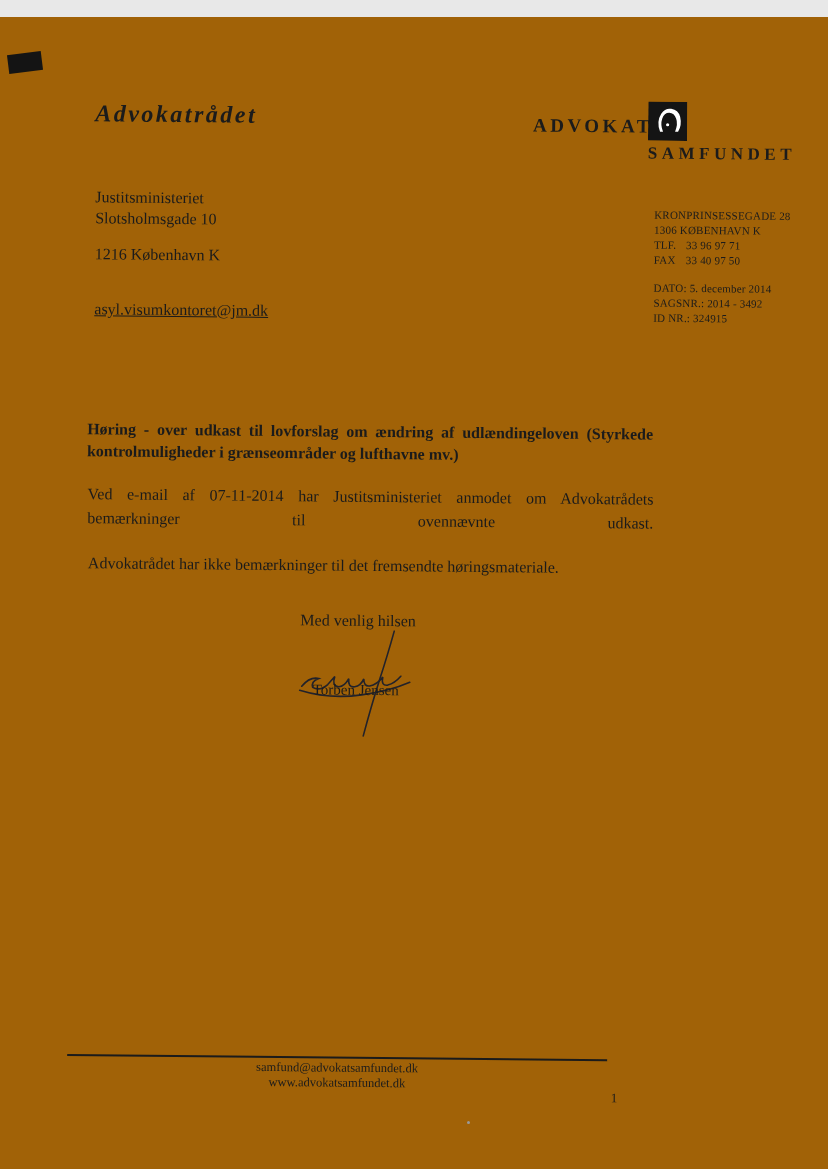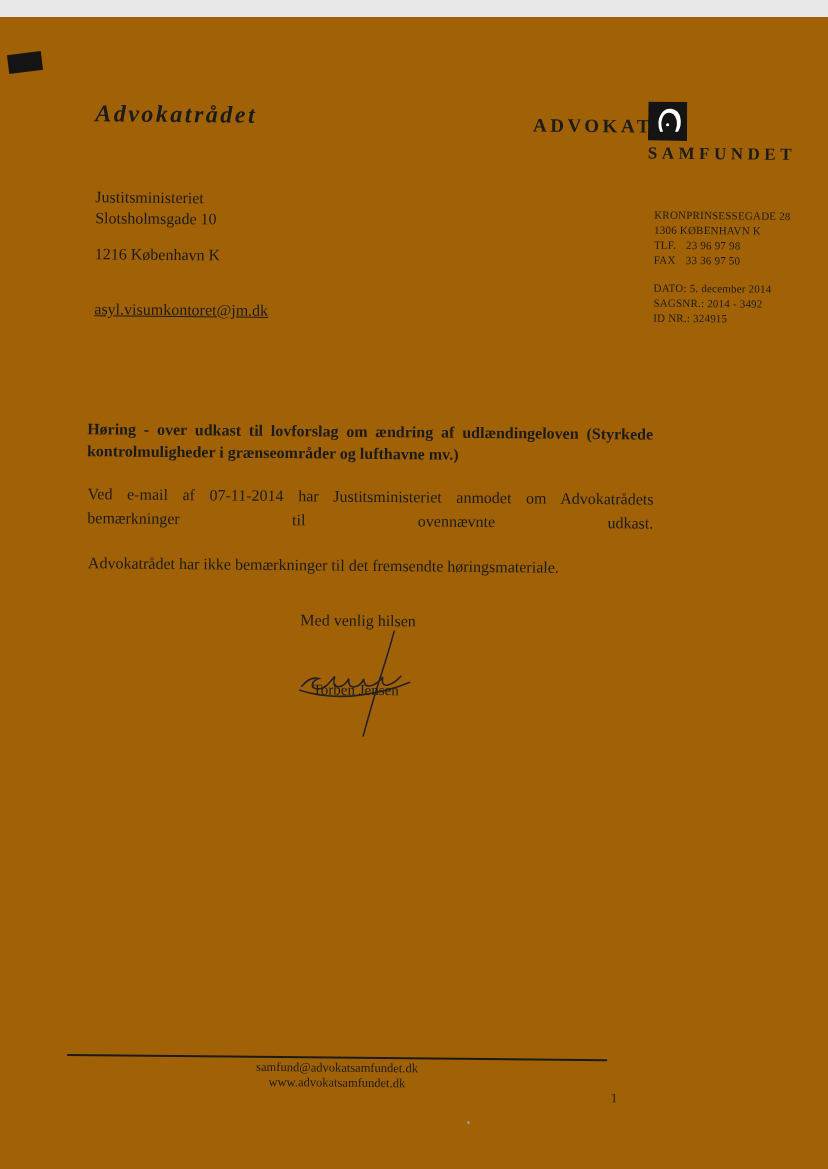"23 96 97 98" span { text: 23 96 97 98 -> 33 96 97 71 }
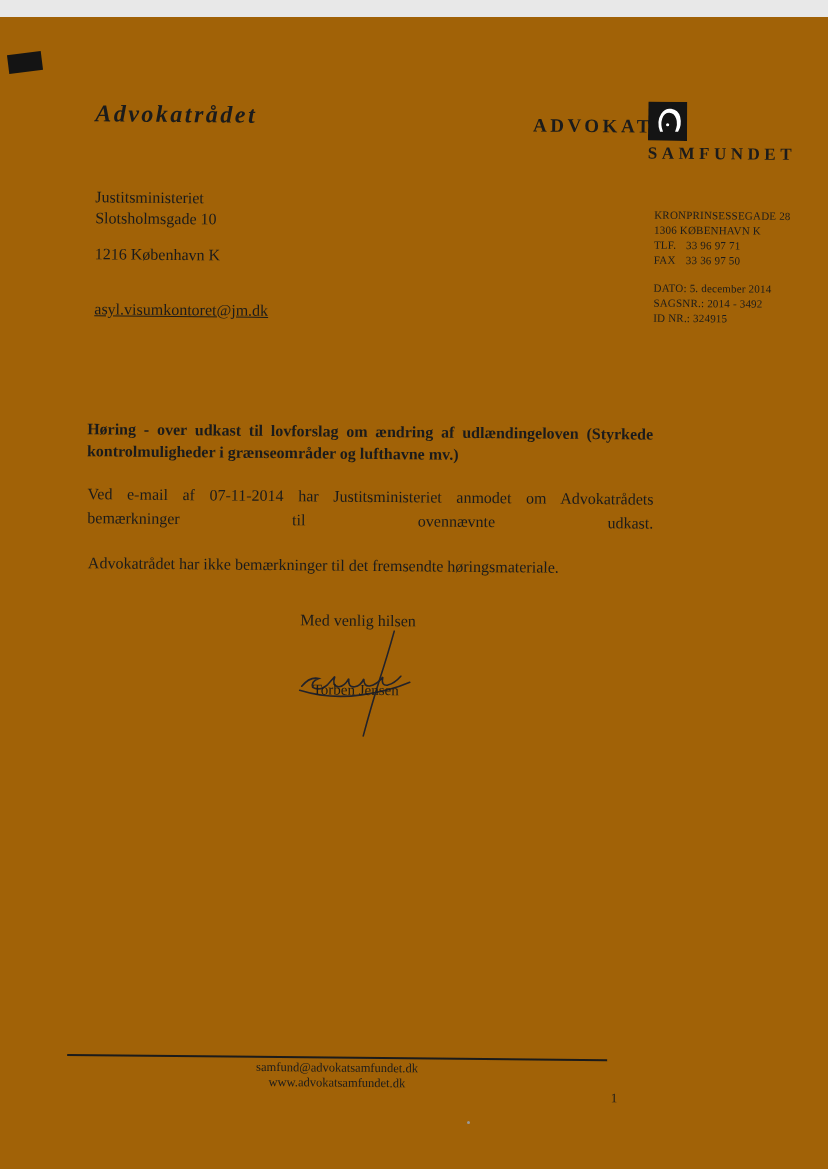"33 36 97 50" span { text: 36 -> 40 }
